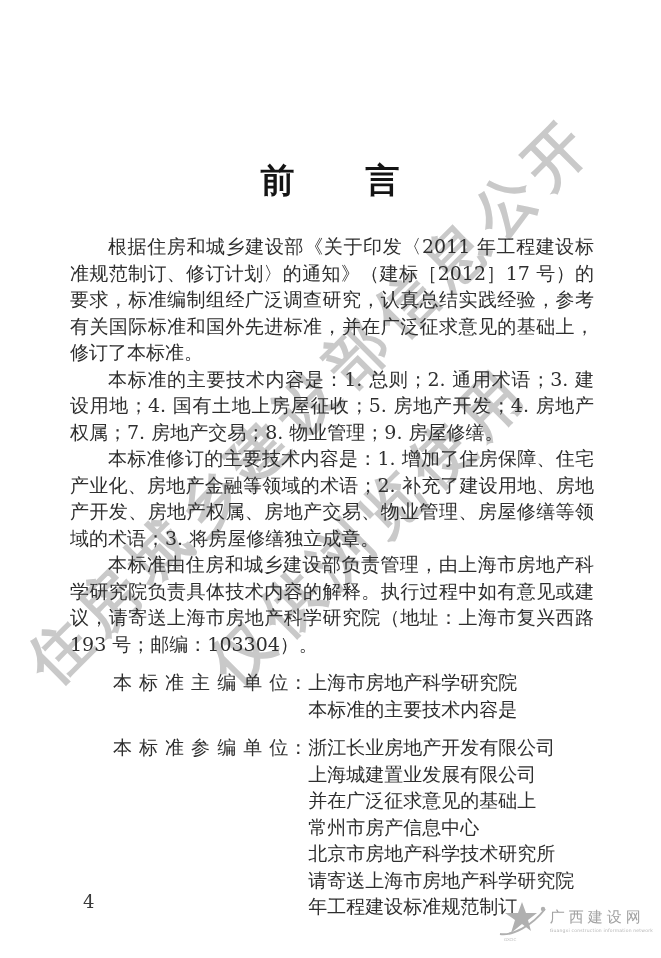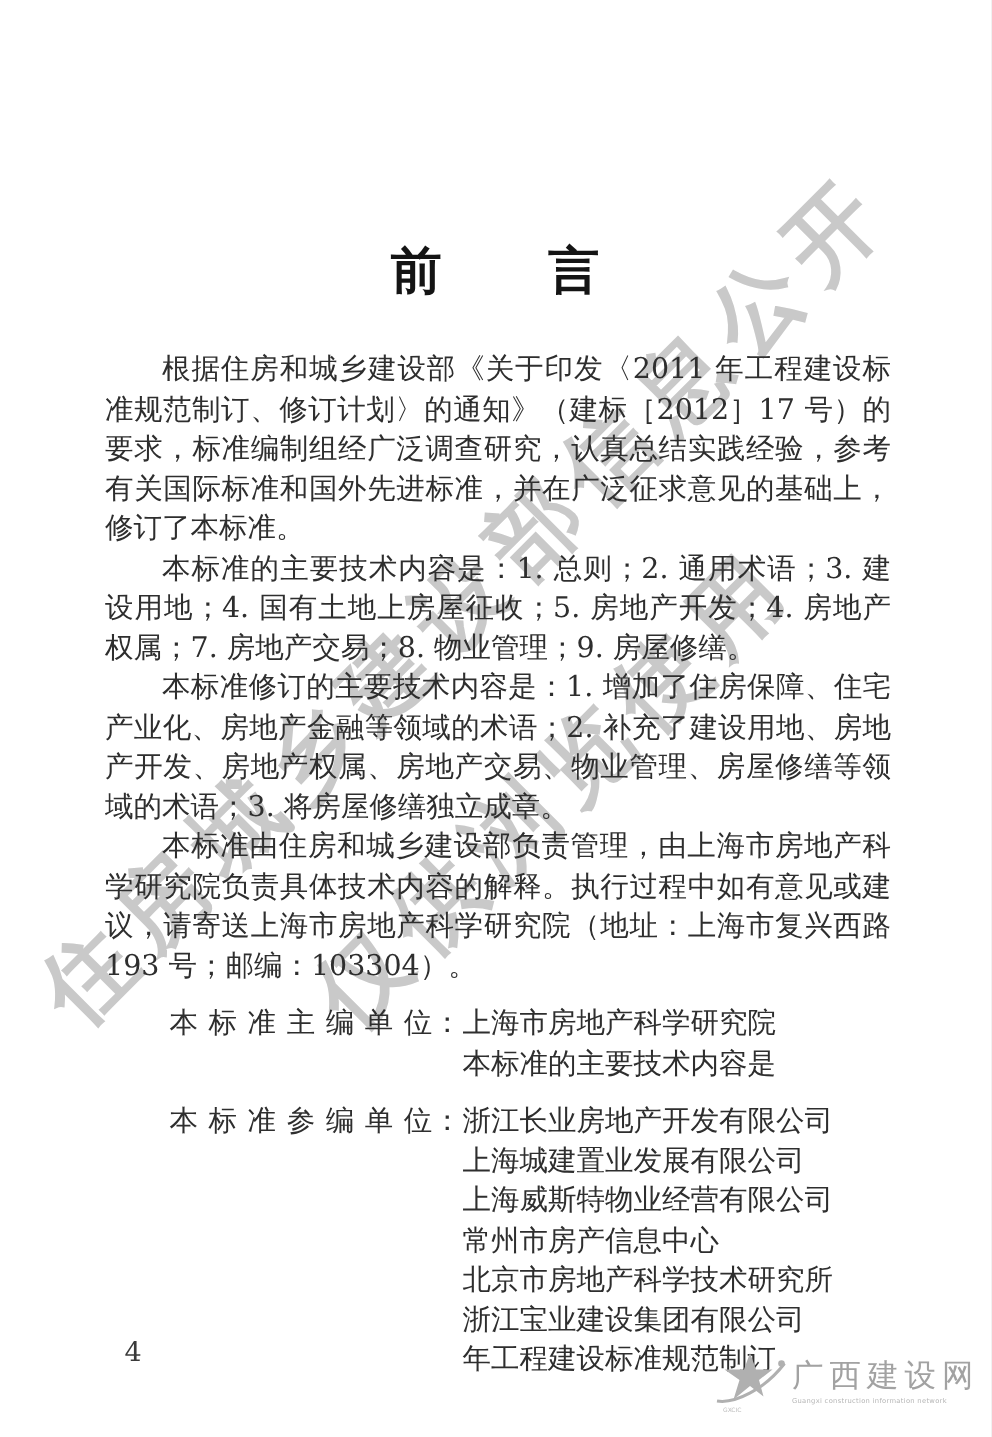"上海威斯特物业经营有限公司" div.org-line { text: 上海威斯特物业经营有限公司 -> 并在广泛征求意见的基础上 }
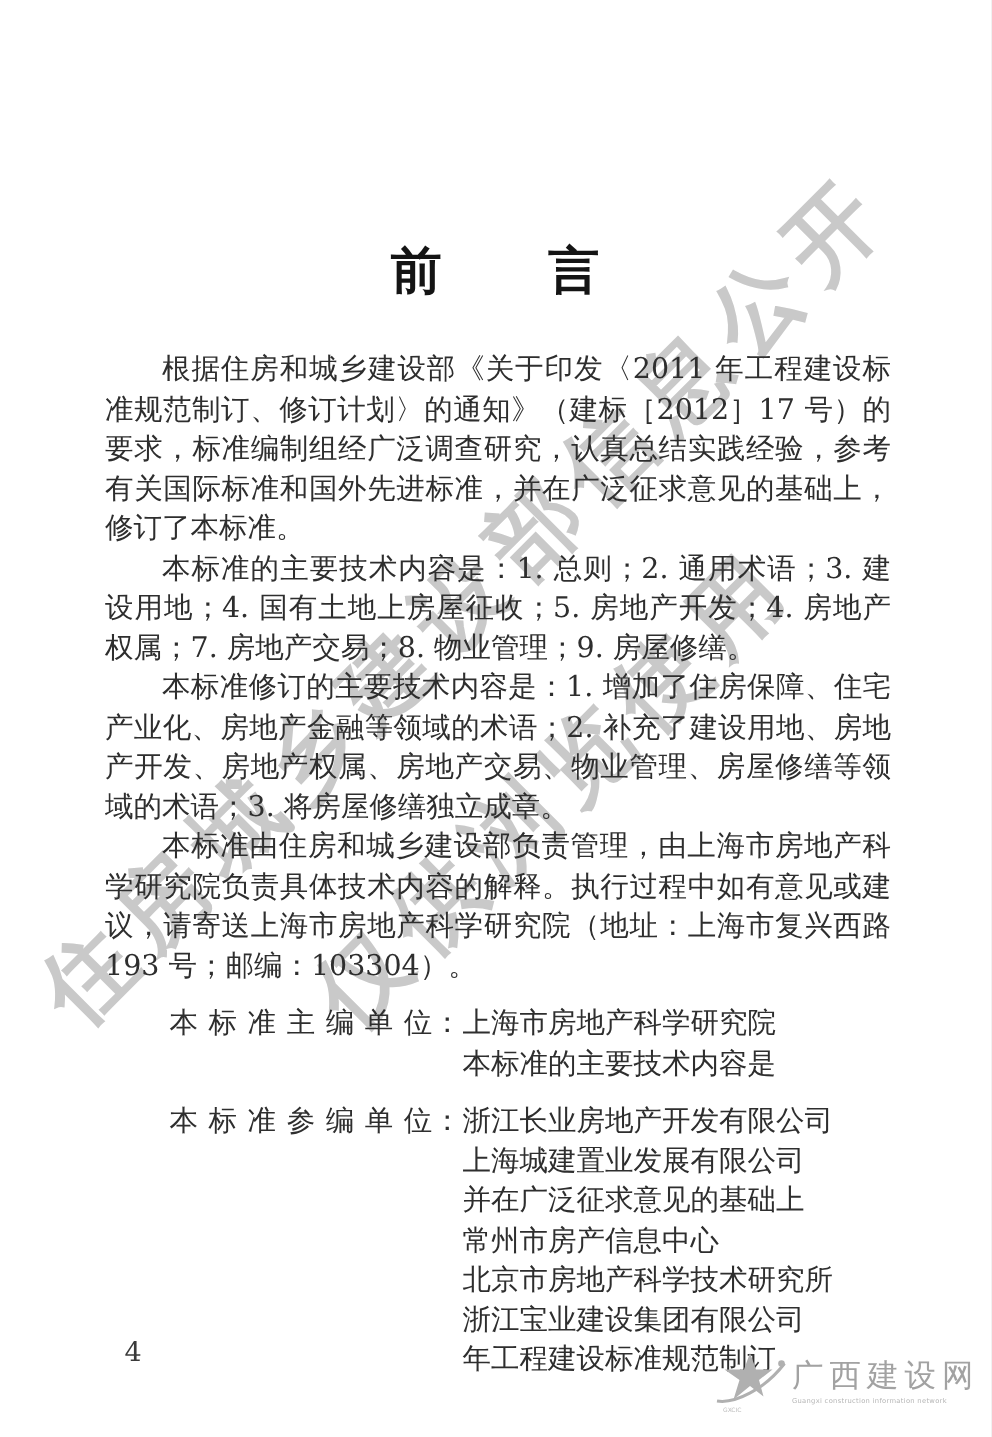"浙江宝业建设集团有限公司" div.org-line { text: 浙江宝业建设集团有限公司 -> 请寄送上海市房地产科学研究院 }
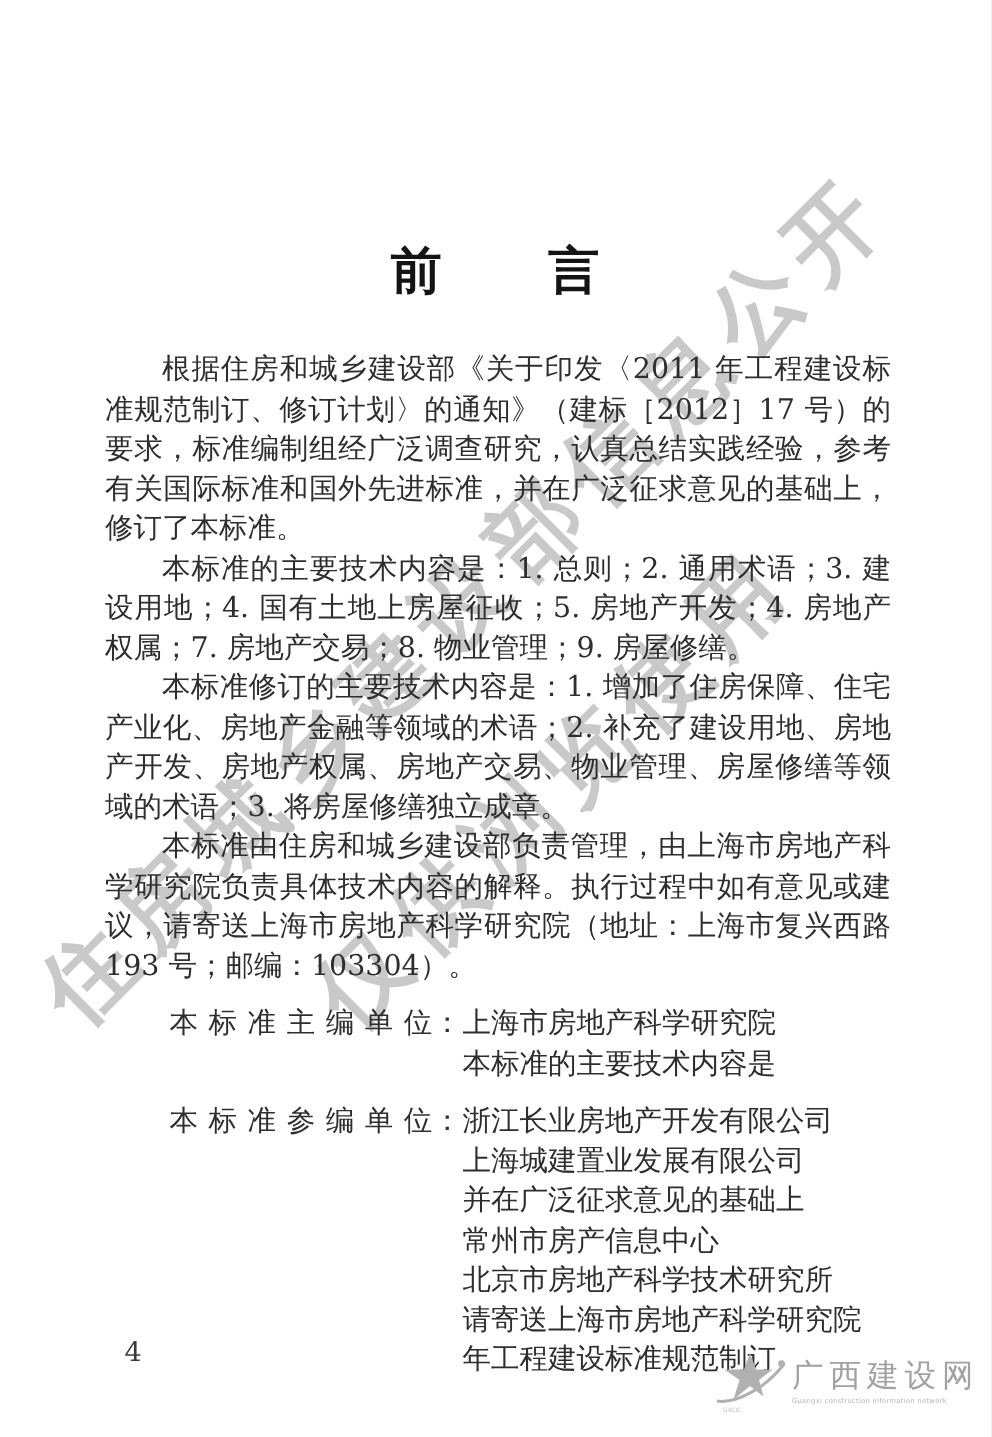"广西建设网" .logo-name { font-size: 21px -> 15px }
